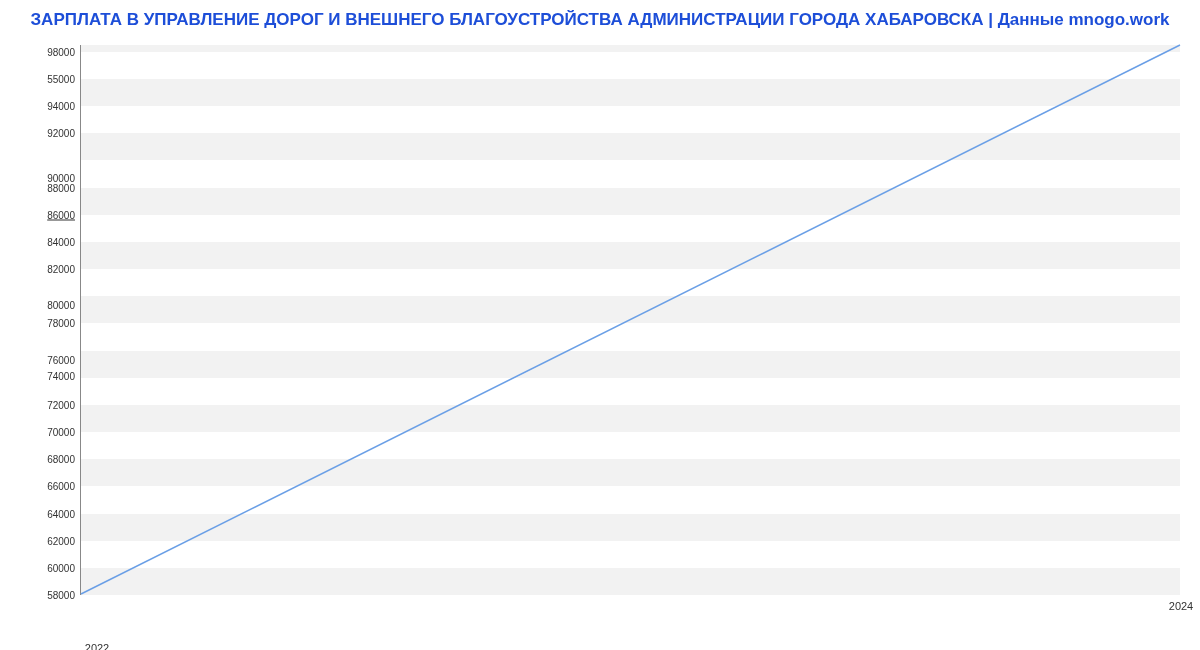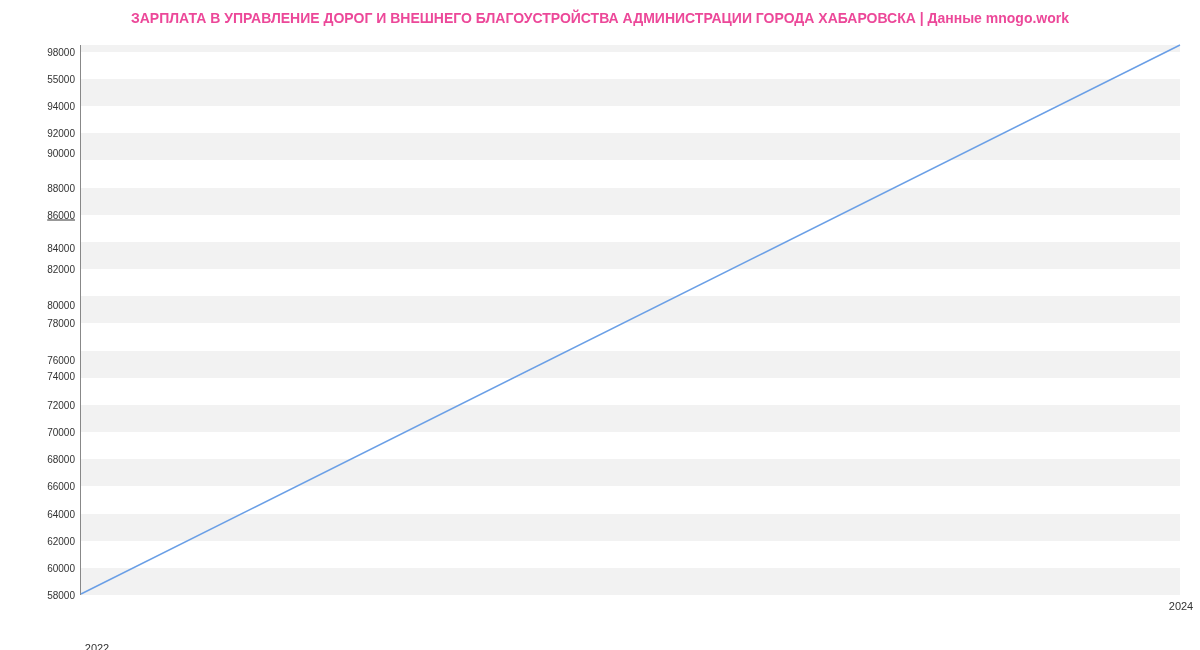"ЗАРПЛАТА В УПРАВЛЕНИЕ ДОРОГ И" .title { color: #ec4899 -> #1d4ed8; font-size: 14px -> 17px }
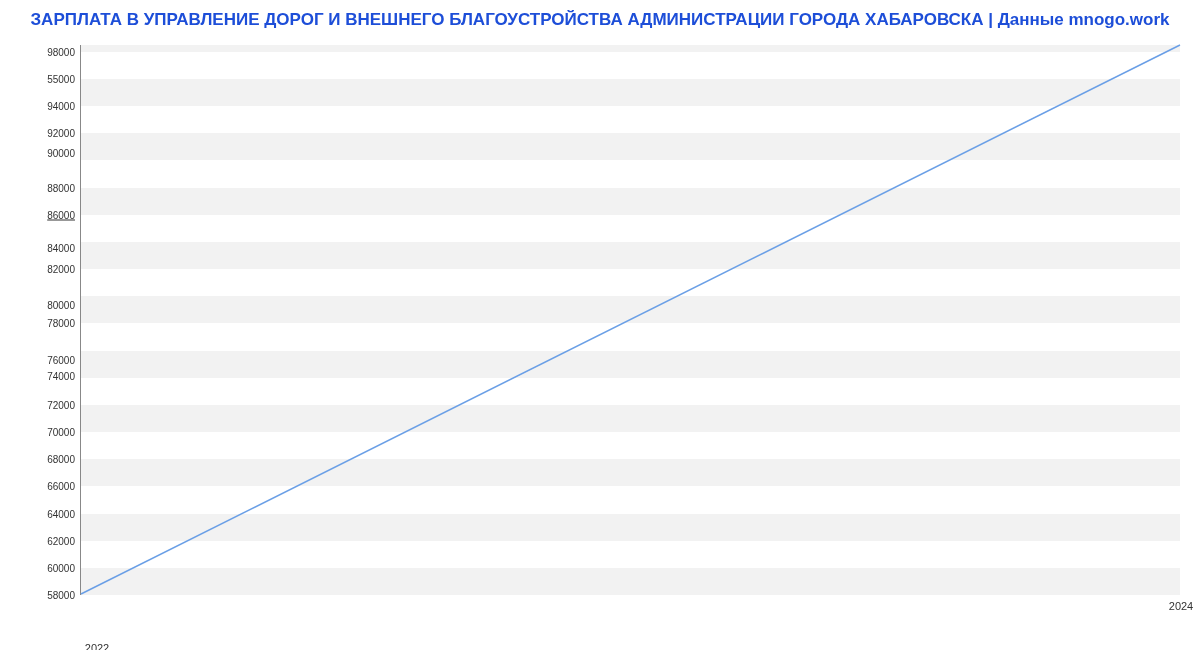"90000" div.y-tick-label { top: 108px -> 133px }
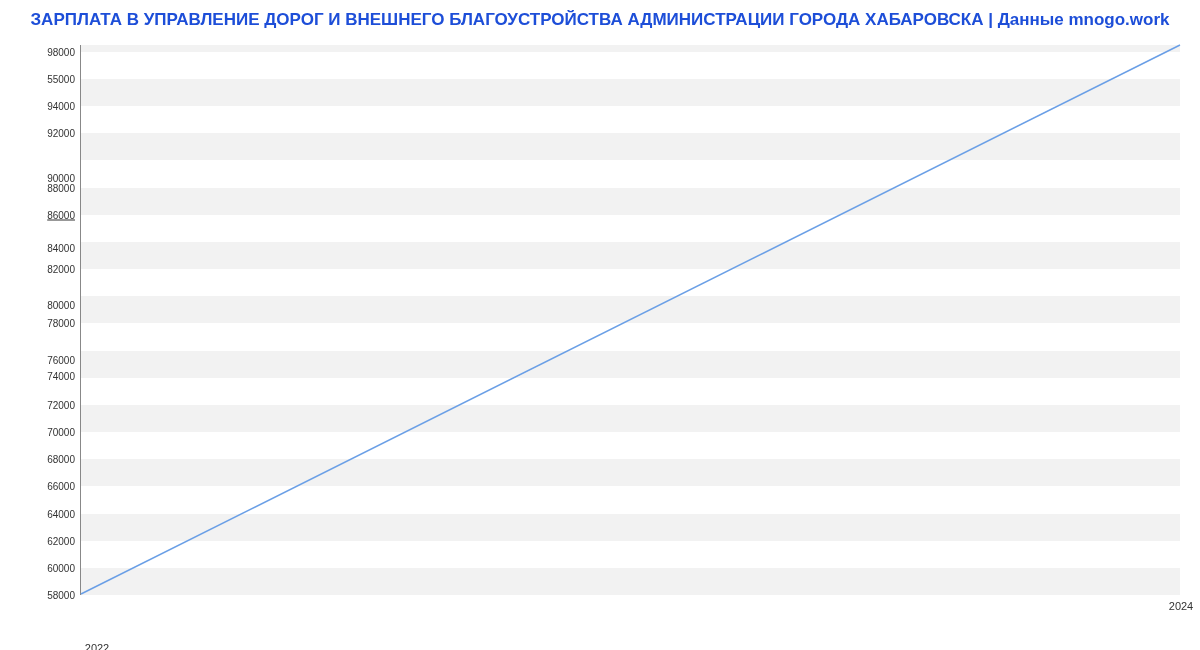"84000" div.y-tick-label { margin-top: 6px -> none }
